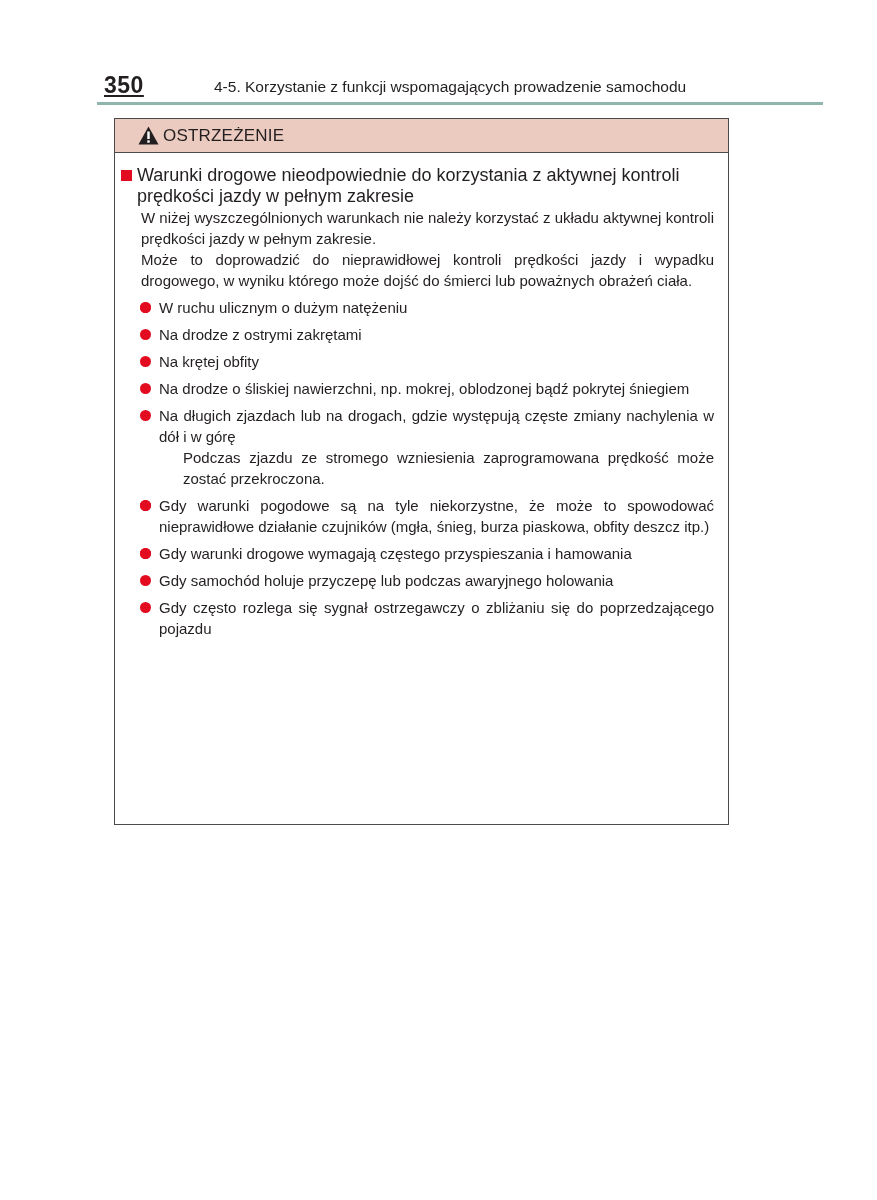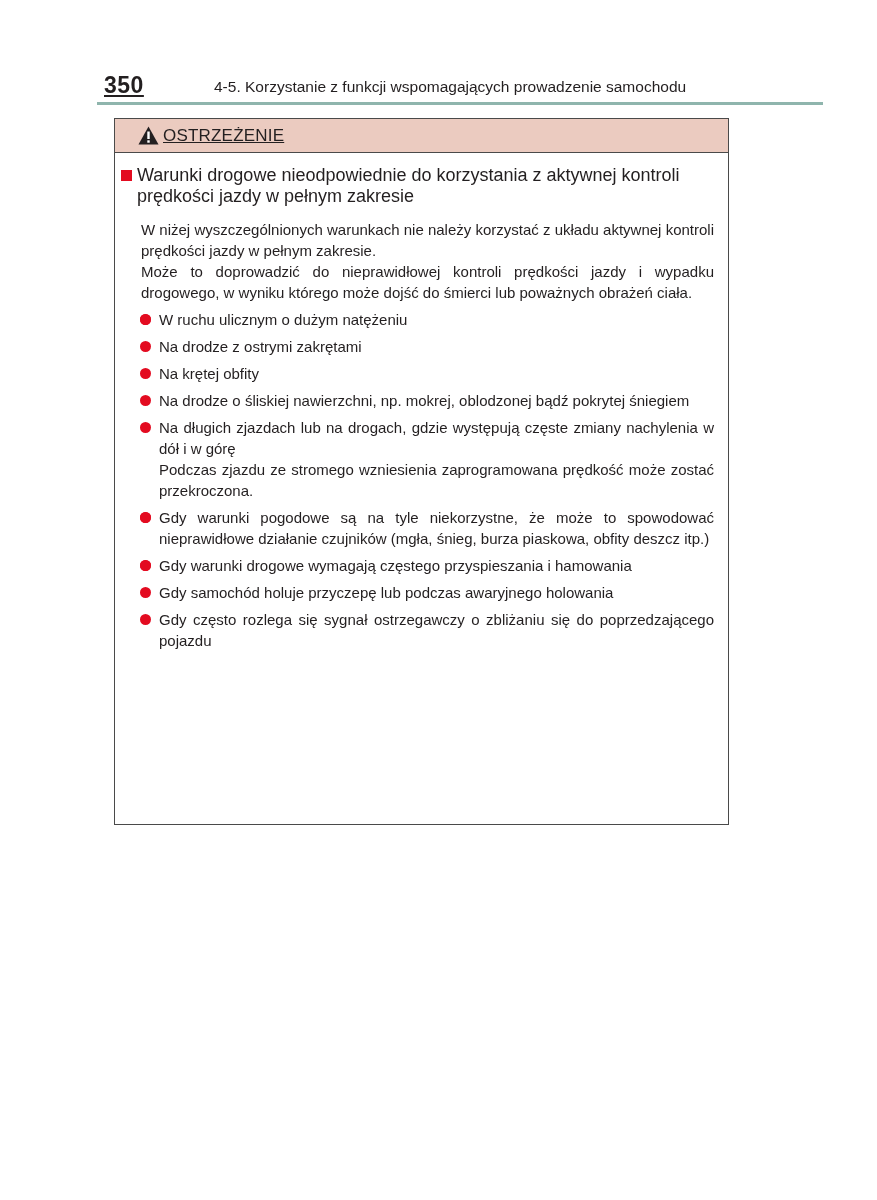"OSTRZEŻENIE" .warning-head { text-decoration: underline -> none }
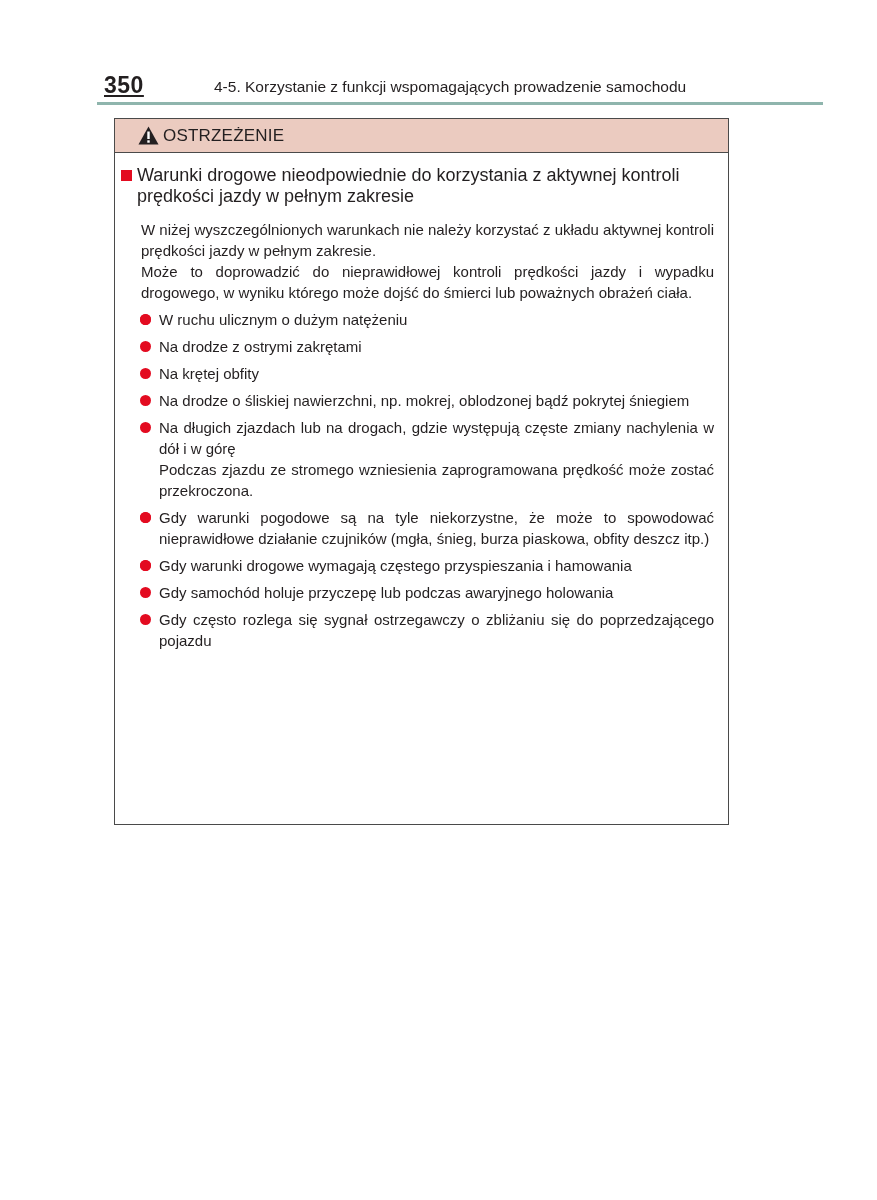"W niżej wyszczególnionych warunkach nie" .para { margin-top: 12px -> 0 }
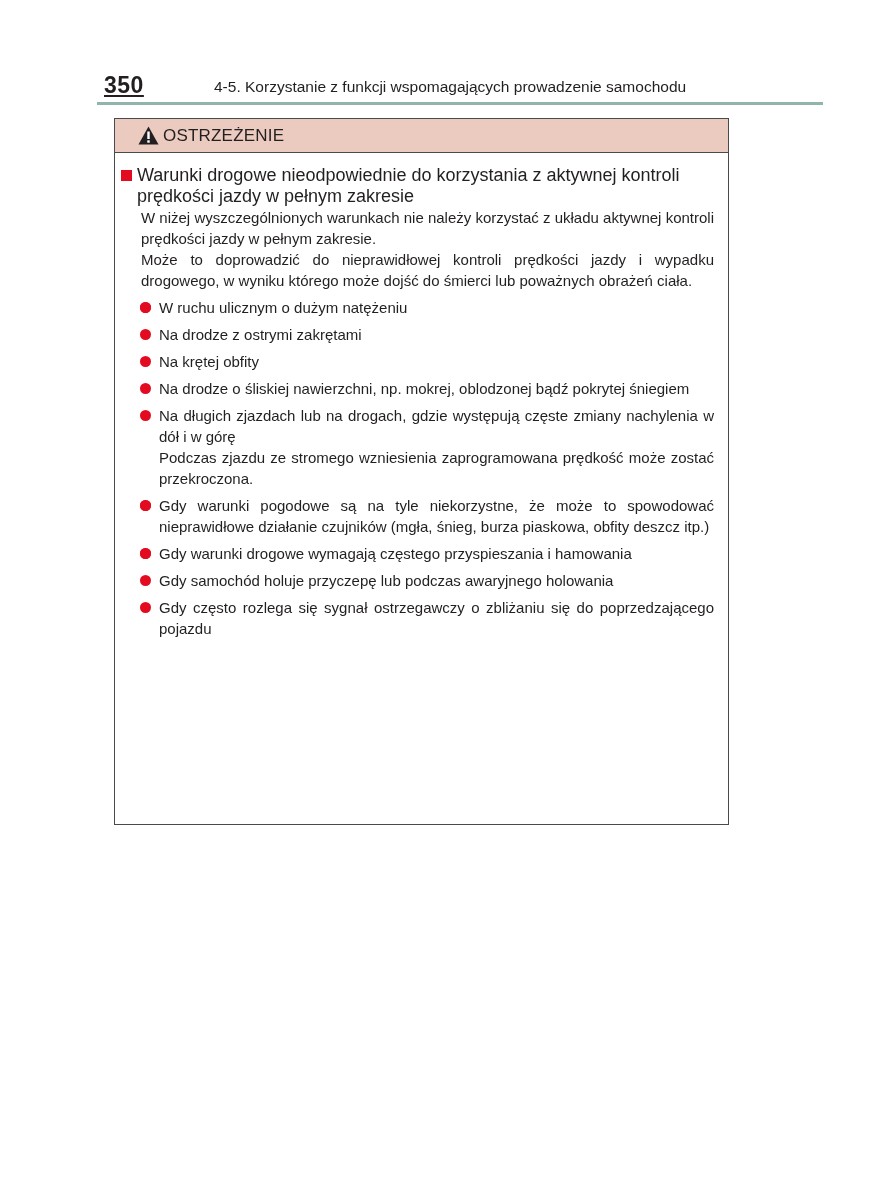"Podczas zjazdu ze stromego wzniesienia" .note { margin-left: none -> 24px }
